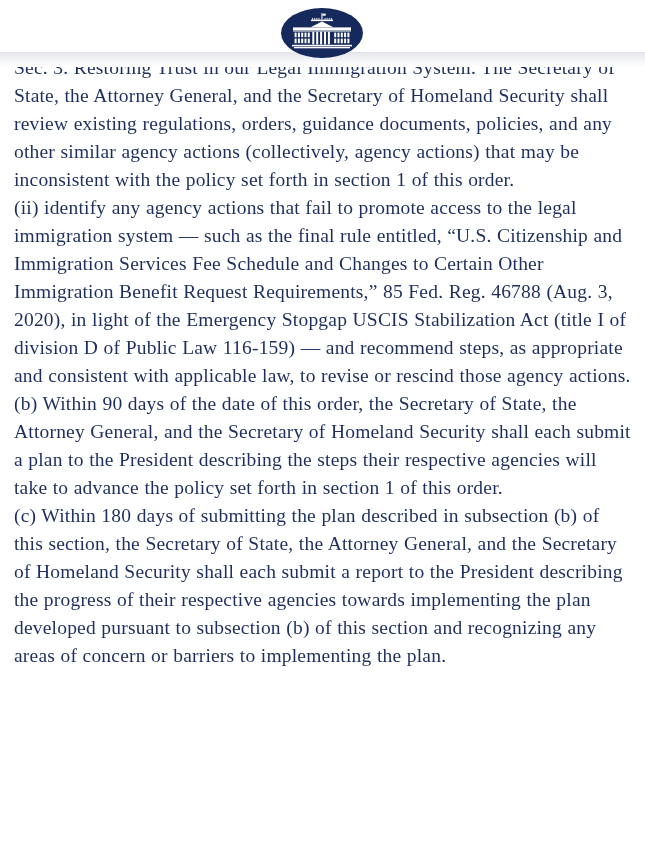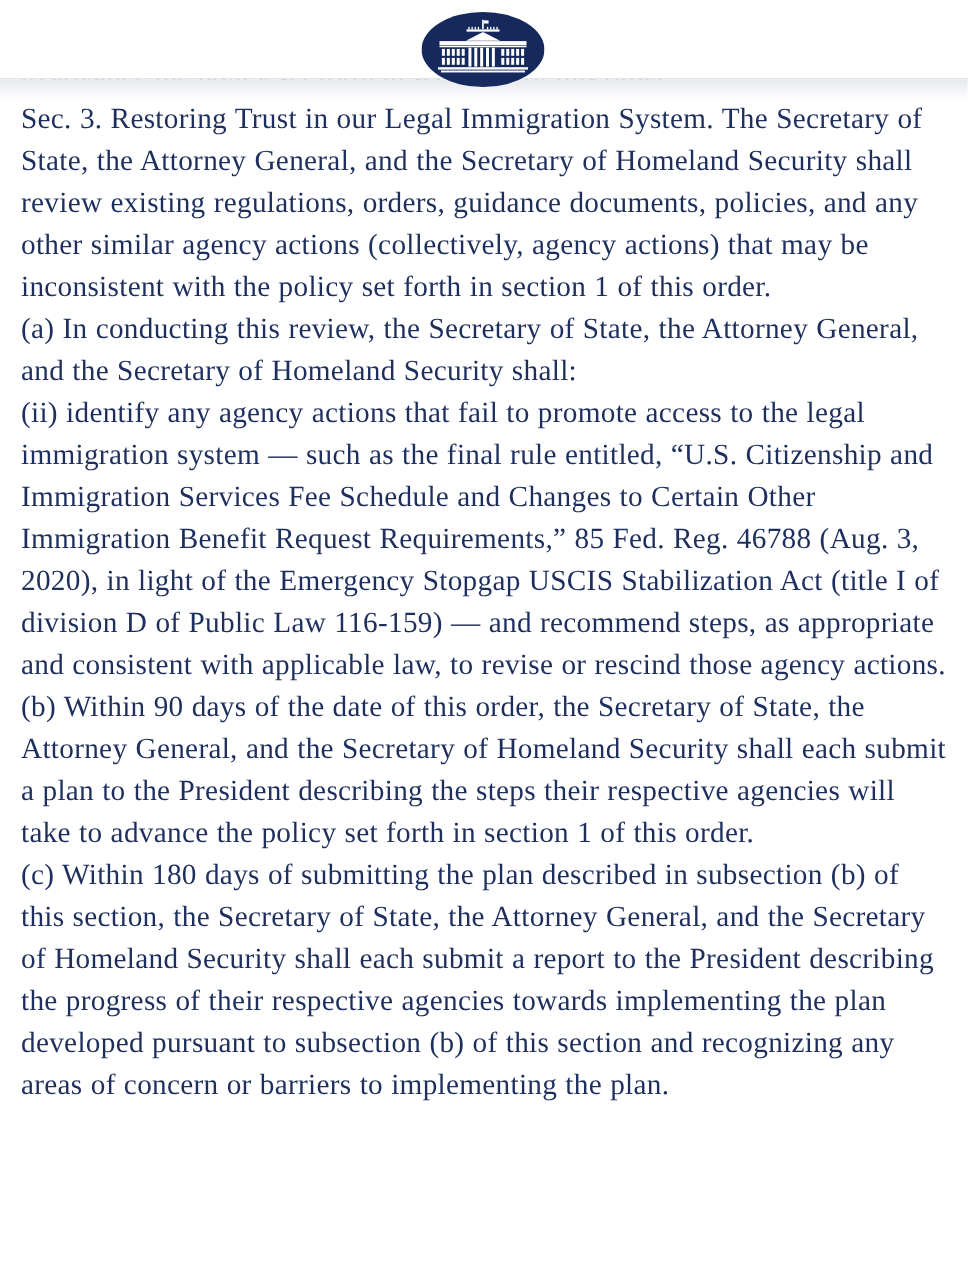"Sec. 3. Restoring Trust in" .doc-body { padding: 12px 14px 0 14px -> 0 14px 0 14px }
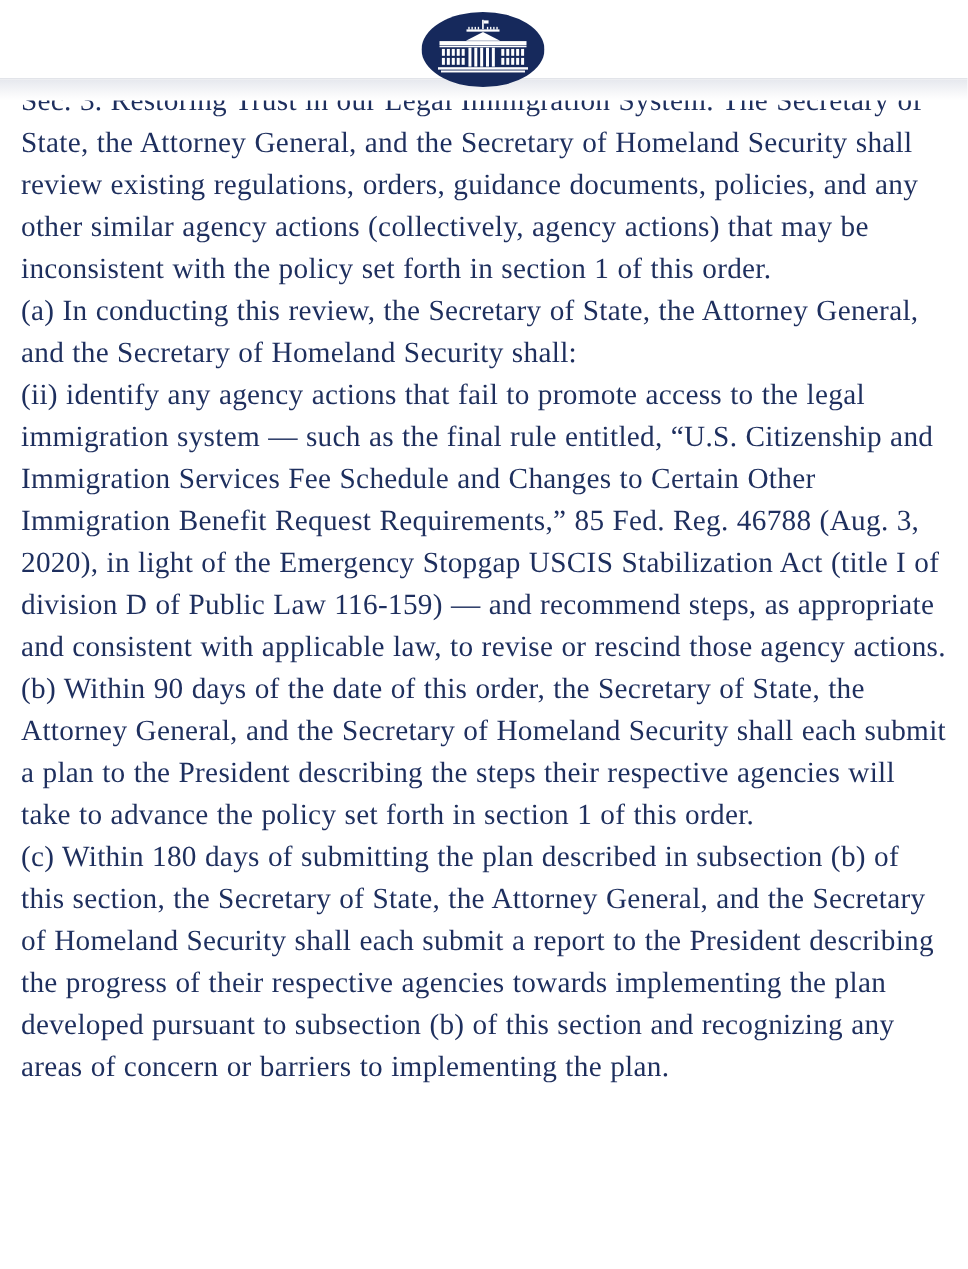"(a) In conducting this review," p.para { html: <p>(a) In conducting this review, the Secretary of State, the Attorney General, and the Secretary of Homeland Security shall:</p> -> none }
